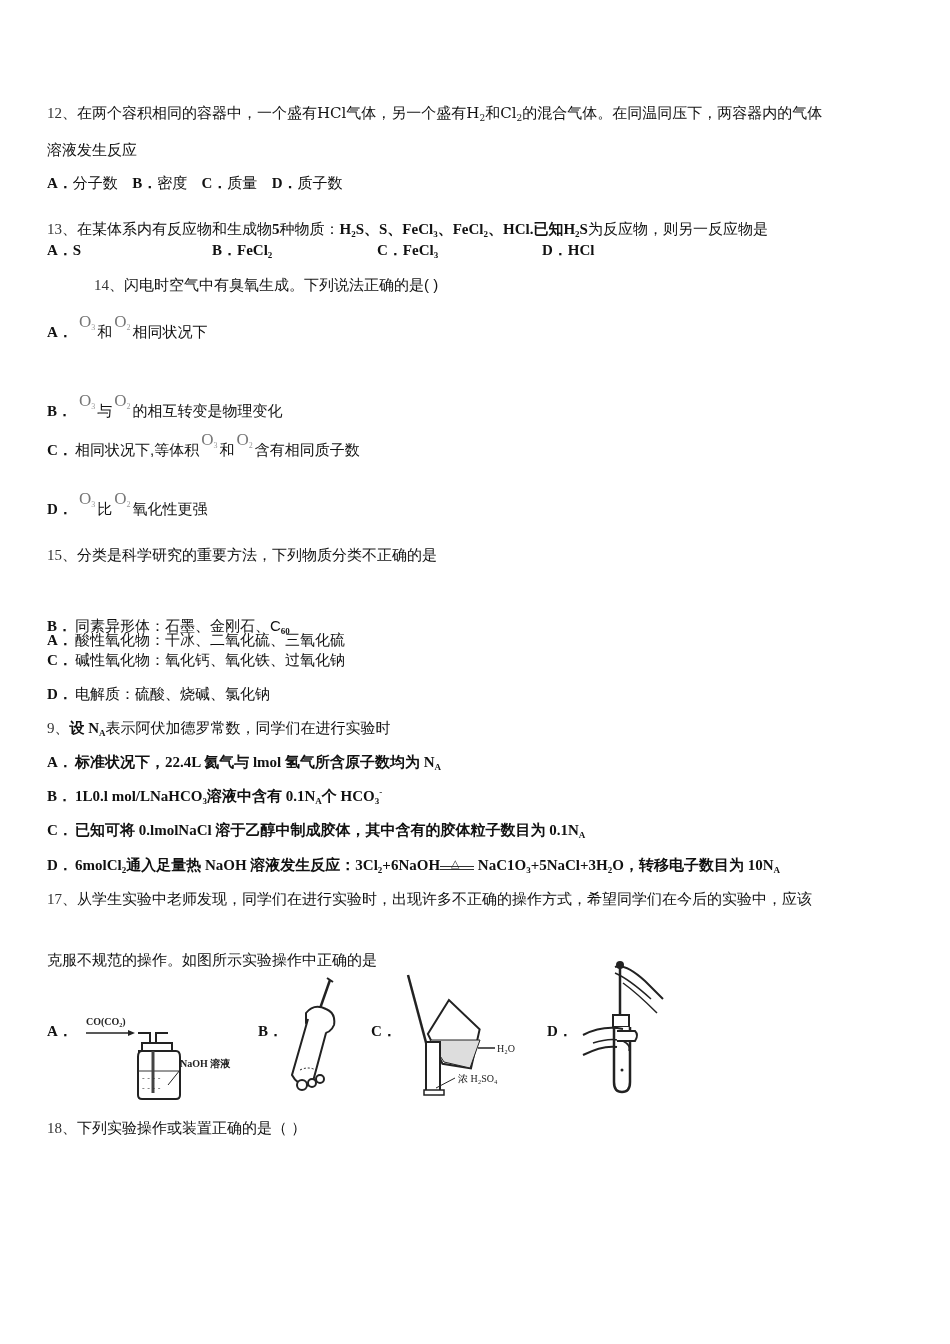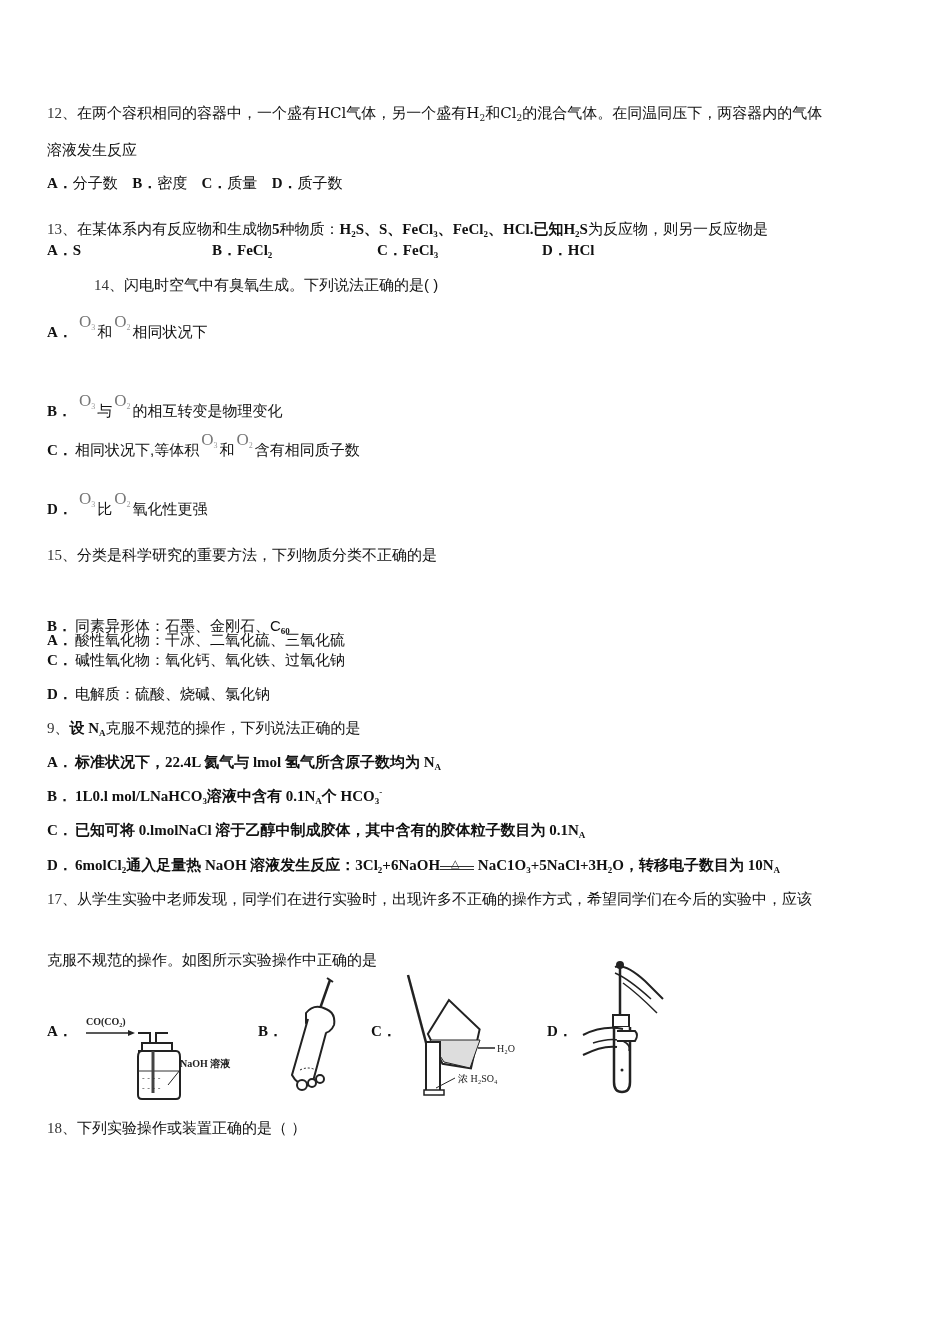"克服不规范的操作，下列说法正确的是" span.cjk { text: 克服不规范的操作，下列说法正确的是 -> 表示阿伏加德罗常数，同学们在进行实验时 }
